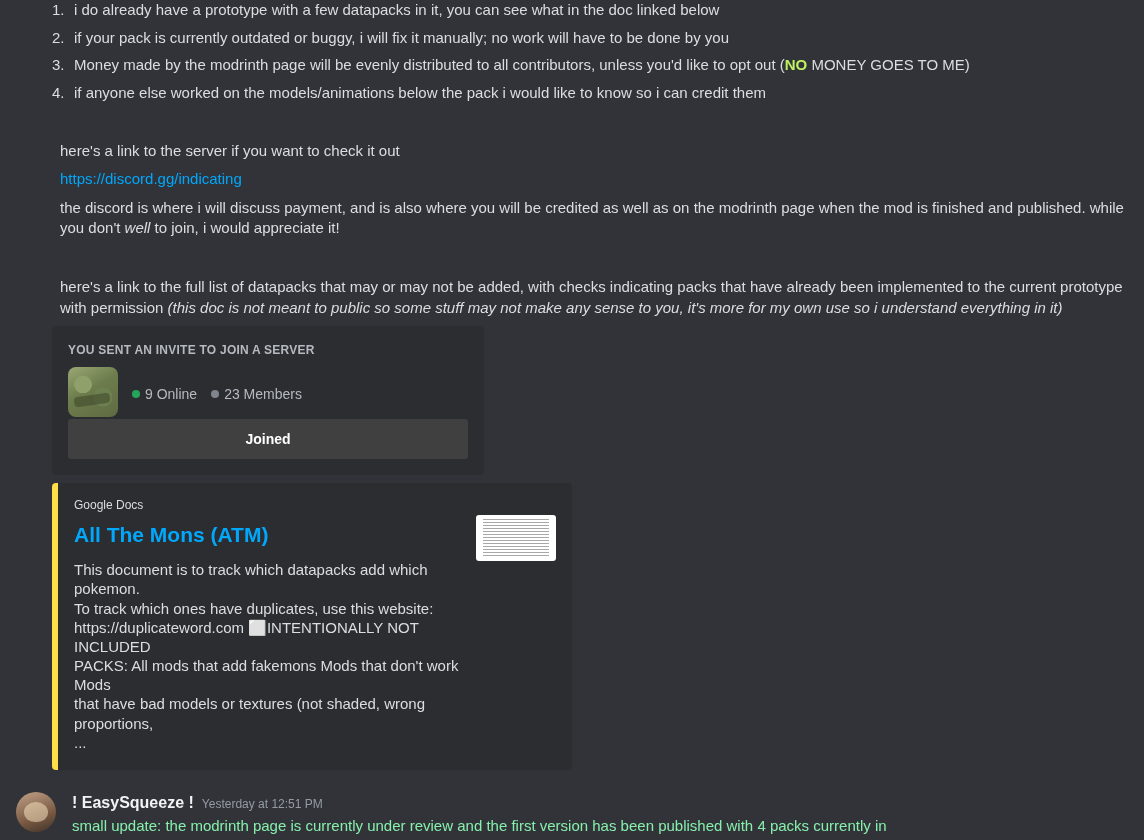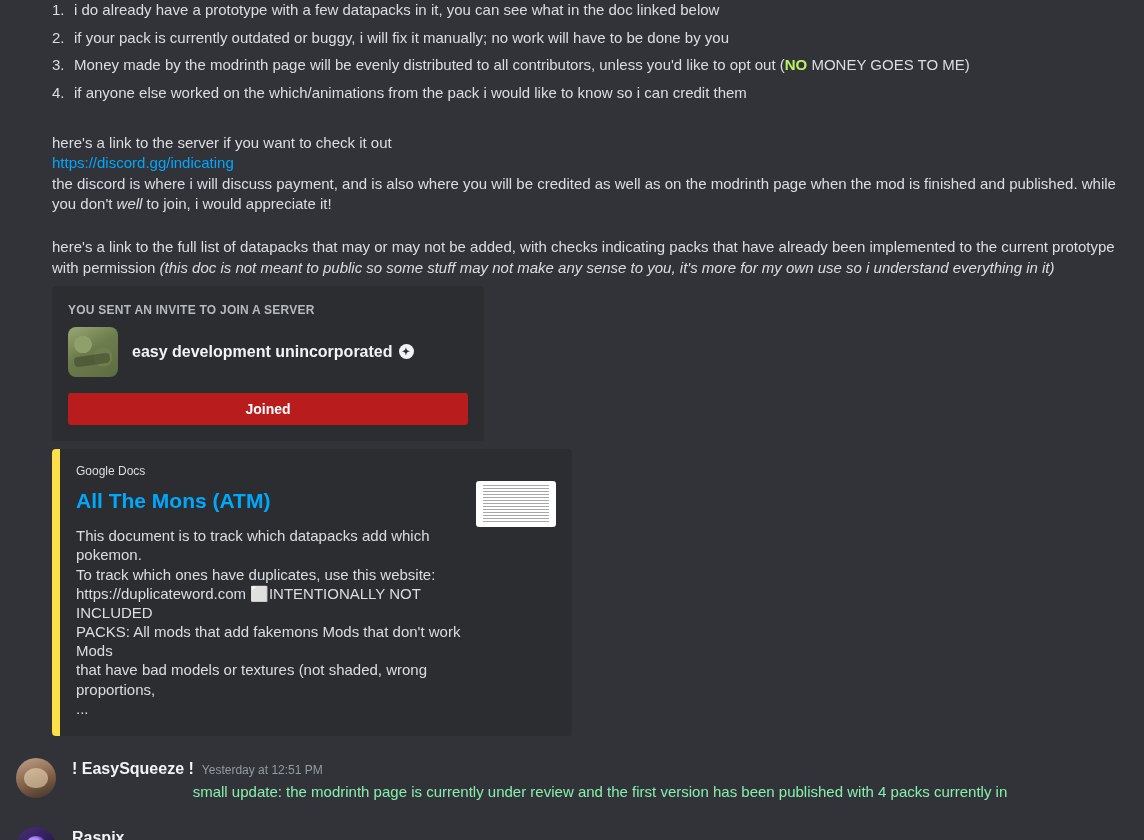"if anyone else worked on" div.ol-text { text: which/animations from -> models/animations below }
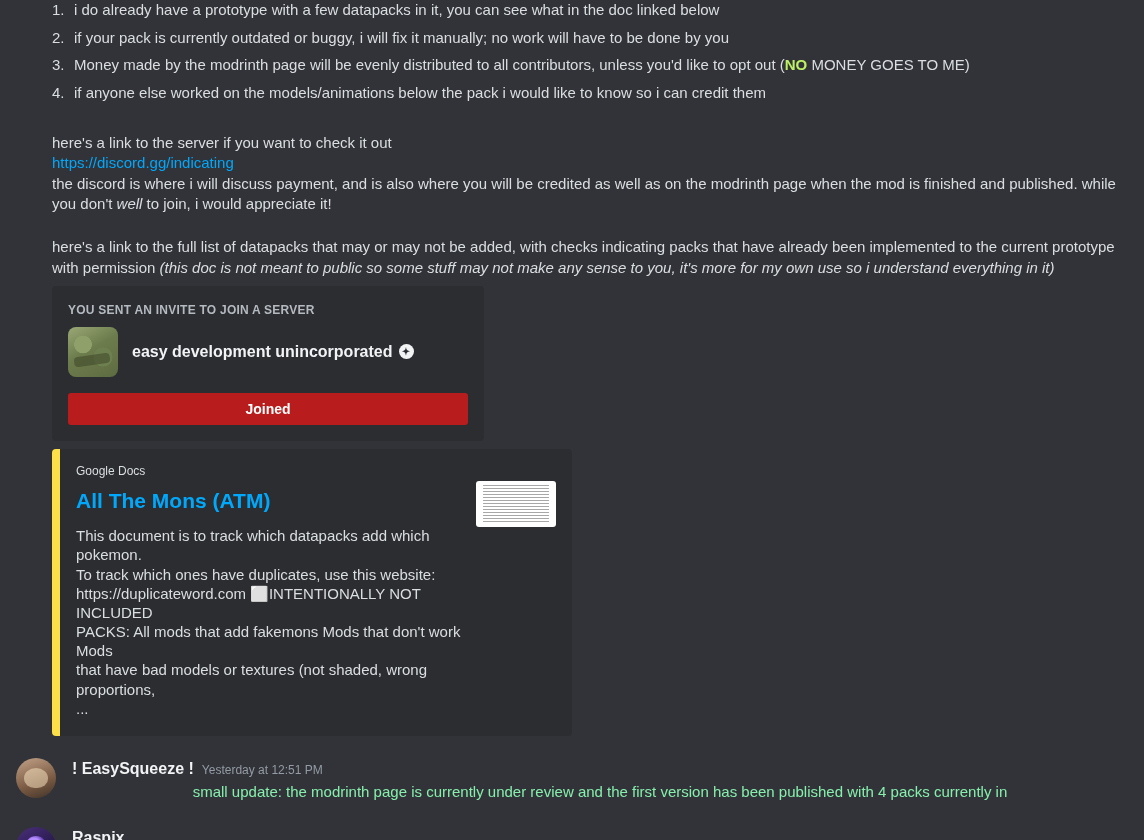"here's a link to the" .para { margin: 0 -> 8px }
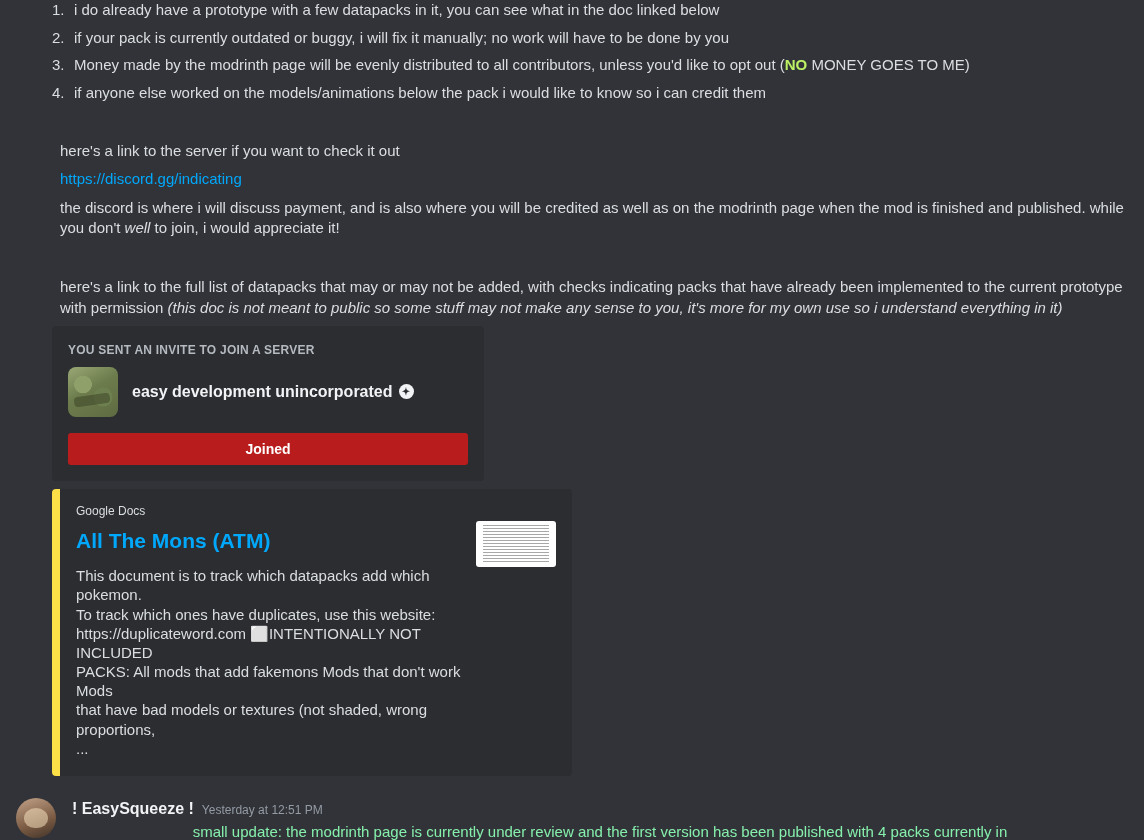"easy development unincorporated" div.invite-name { html: <div> <span>easy development unincorporated</span> <span>✦</span> </div> -> none }
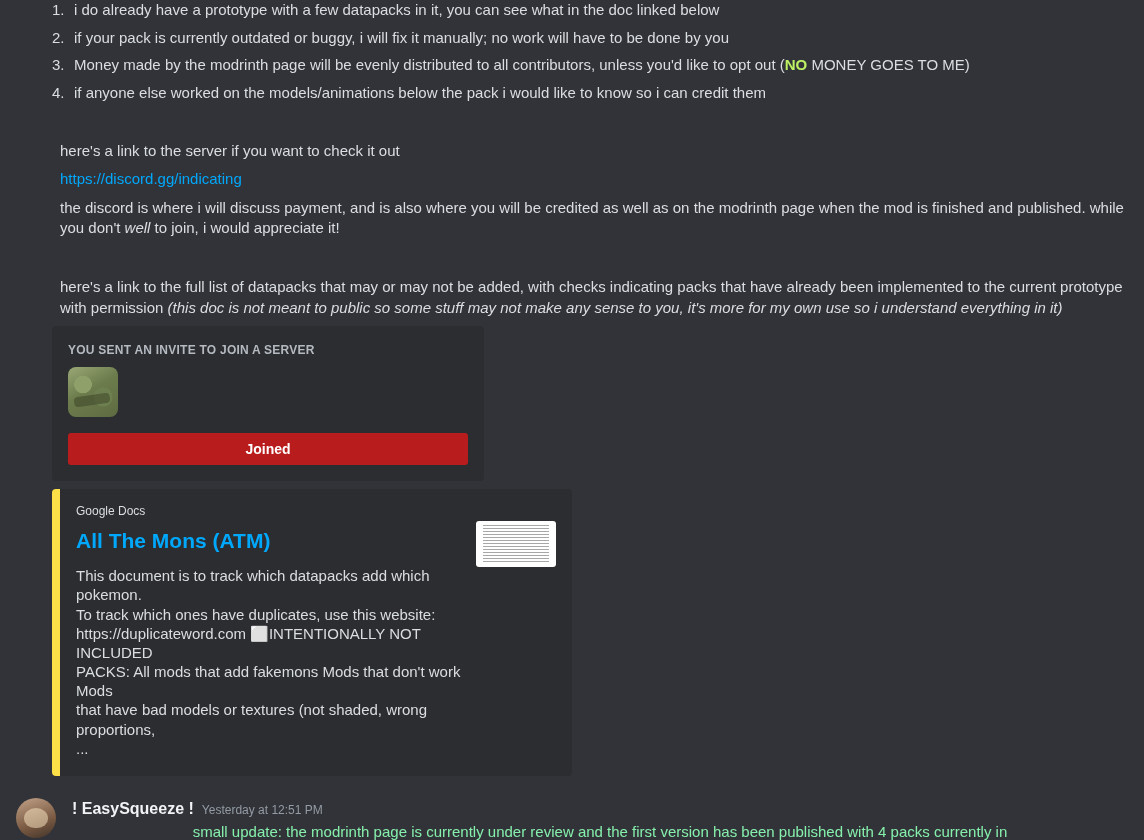"9 Online" div.invite-meta { html: none -> <div> <div><span></span><span>9 Online</span></div> <div><span></span><span>23 Members</span></div> </div> }
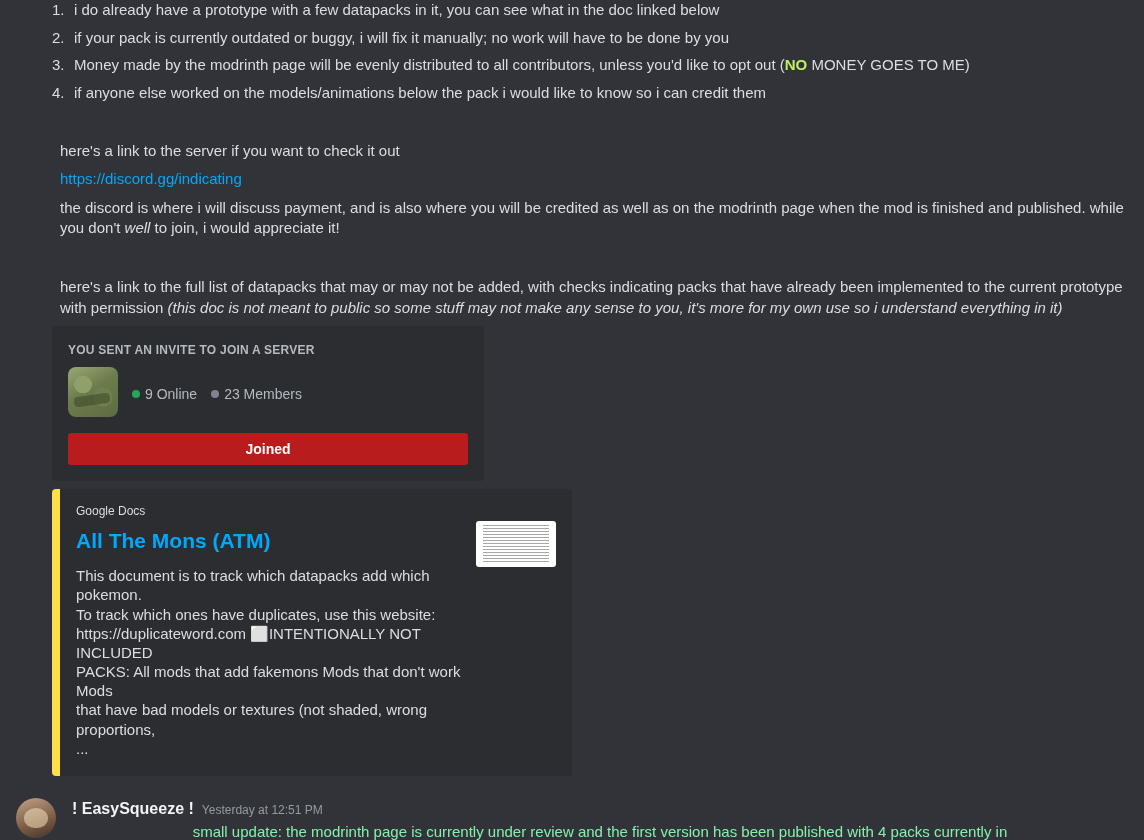"Joined" .joined-btn { background: #b91c1c -> #404040; height: 32px -> 40px; margin-top: 16px -> 2px }
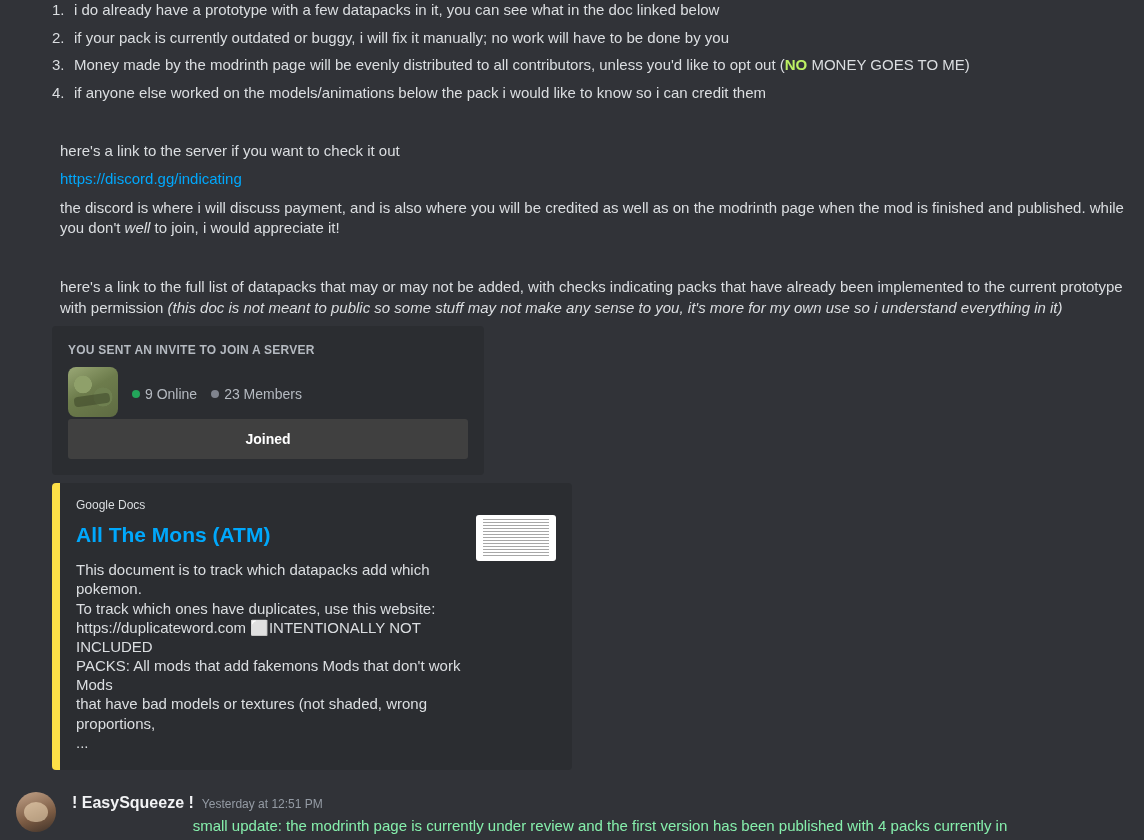"Google Docs" .docs-embed { border-left: 8px solid #fde047 -> 6px solid #fde047 }
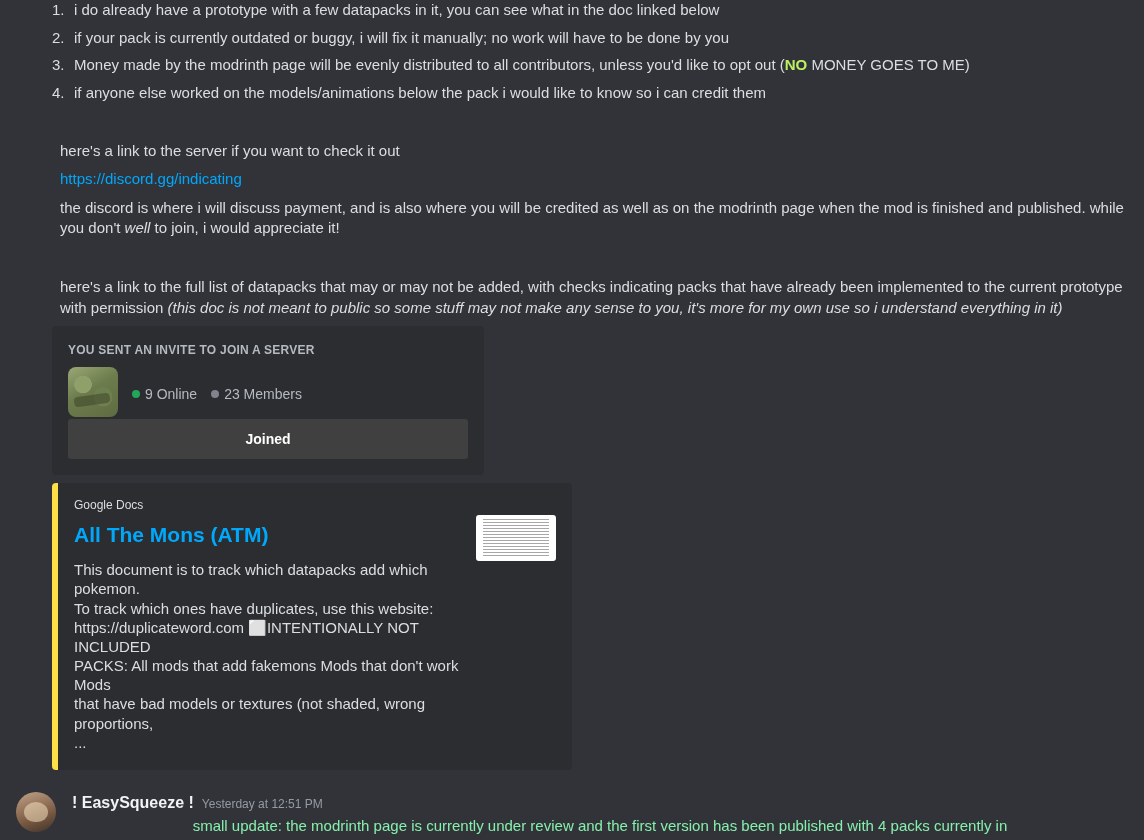"! EasySqueeze !" .msg-body { text-align: center -> none }
